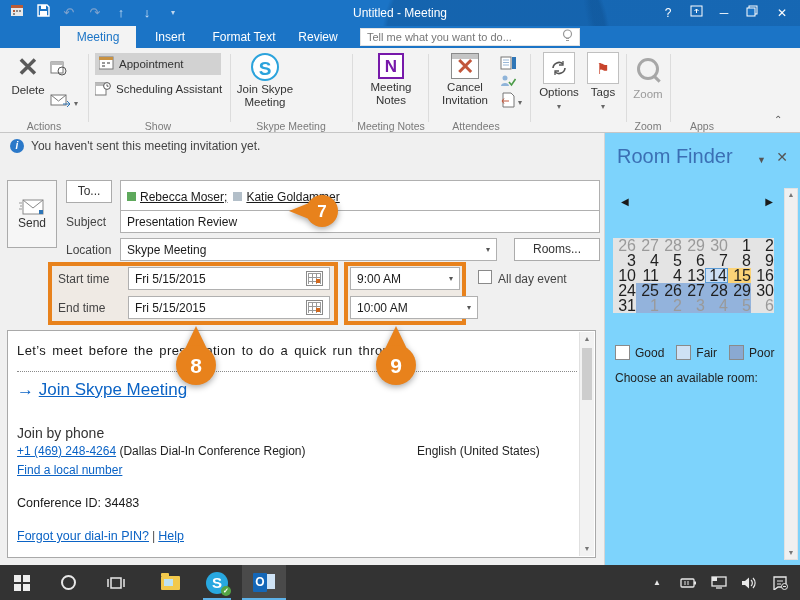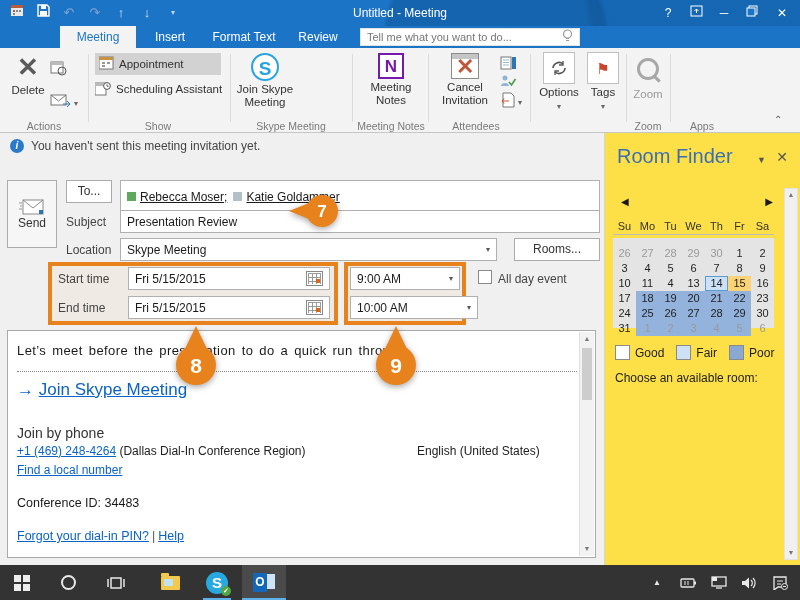"Room Finder" #roomfinder { background: #fde047 -> #7dd3fc }
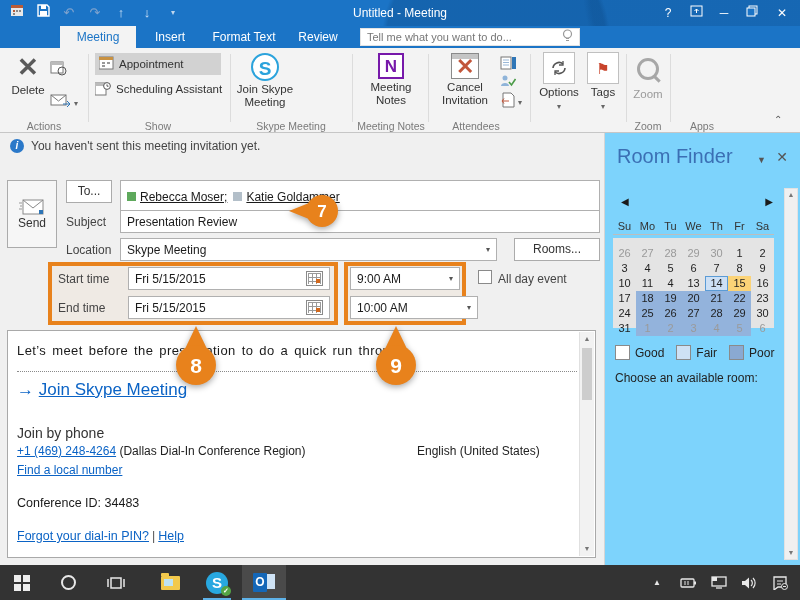"Su" div { html: <div> <span>Su</span> <span>Mo</span> <span>Tu</span> <span>We</span> <span>Th</span> <span>Fr</span> <span>Sa</span> </div> -> none }
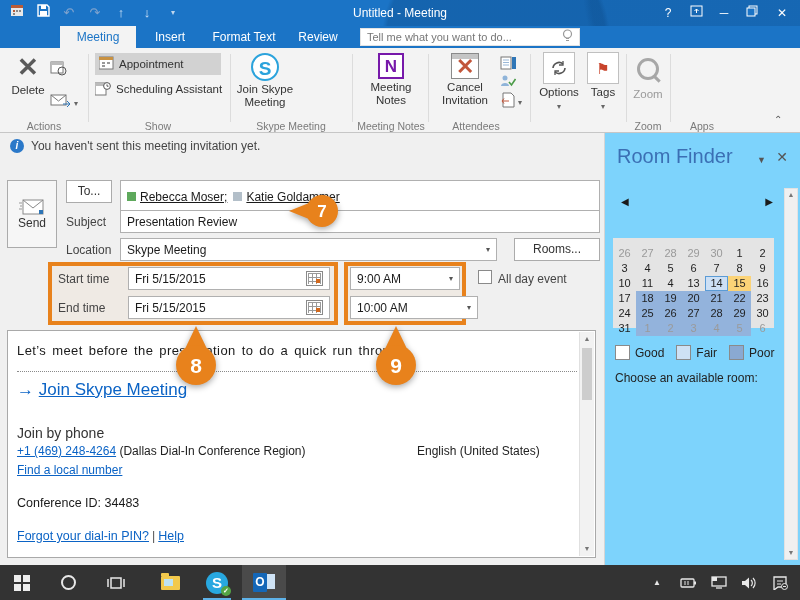"26" .cal-cell { font-size: 11px -> 16px; margin-top: 8px -> none; text-align: center -> right }
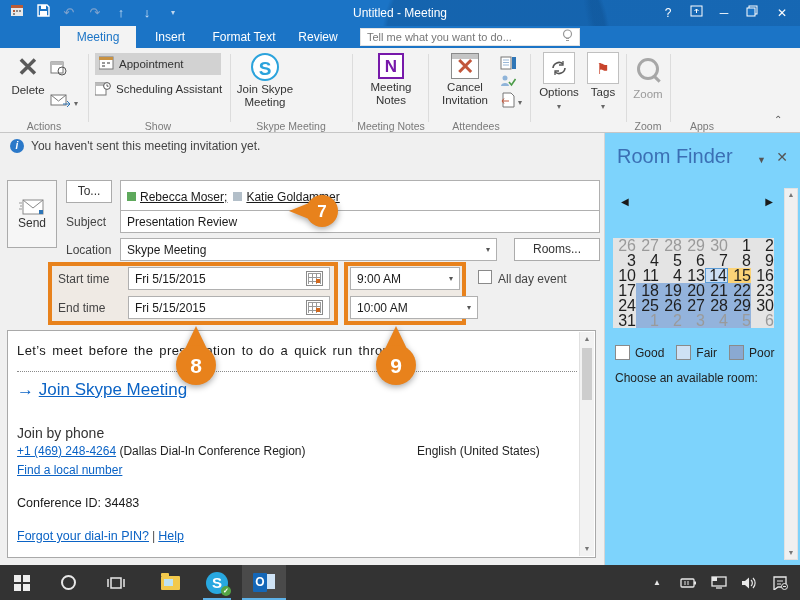"17" div.cal-row { html: <div> <div>17</div> <div>18</div> <div>19</div> <div>20</div> <div>21</div> <div>22</div> <div>23</div> </div> -> none }
